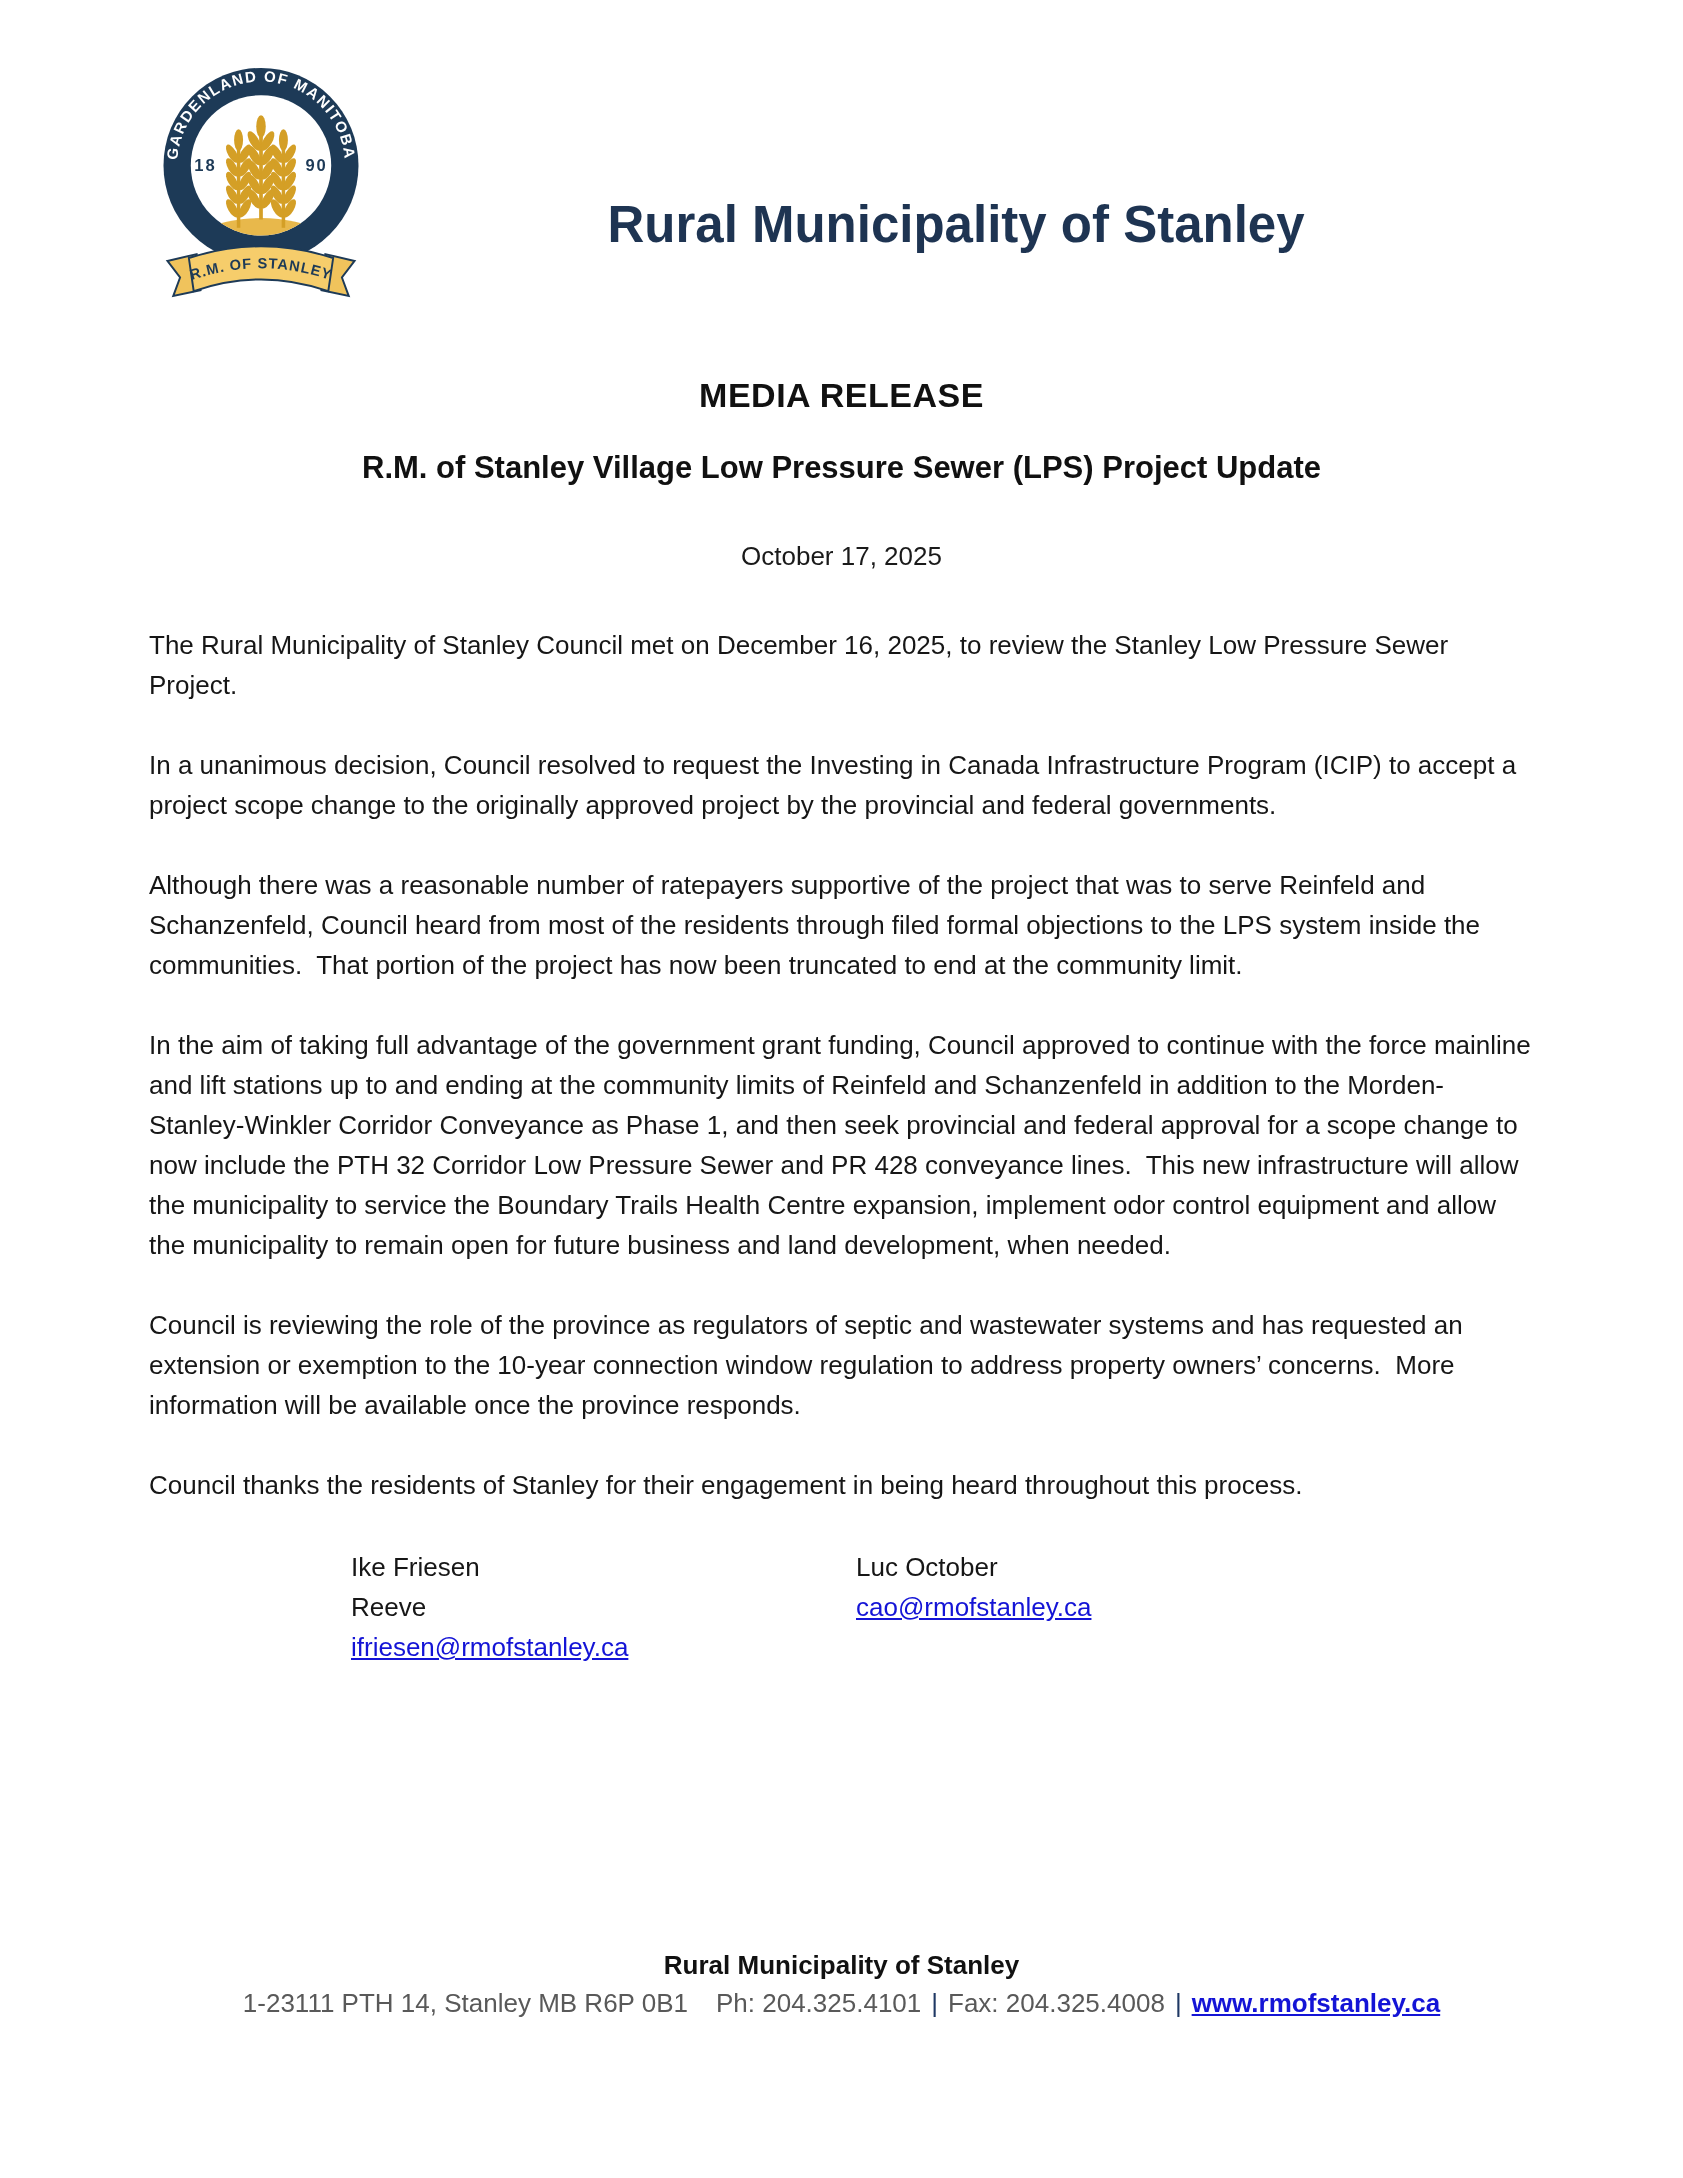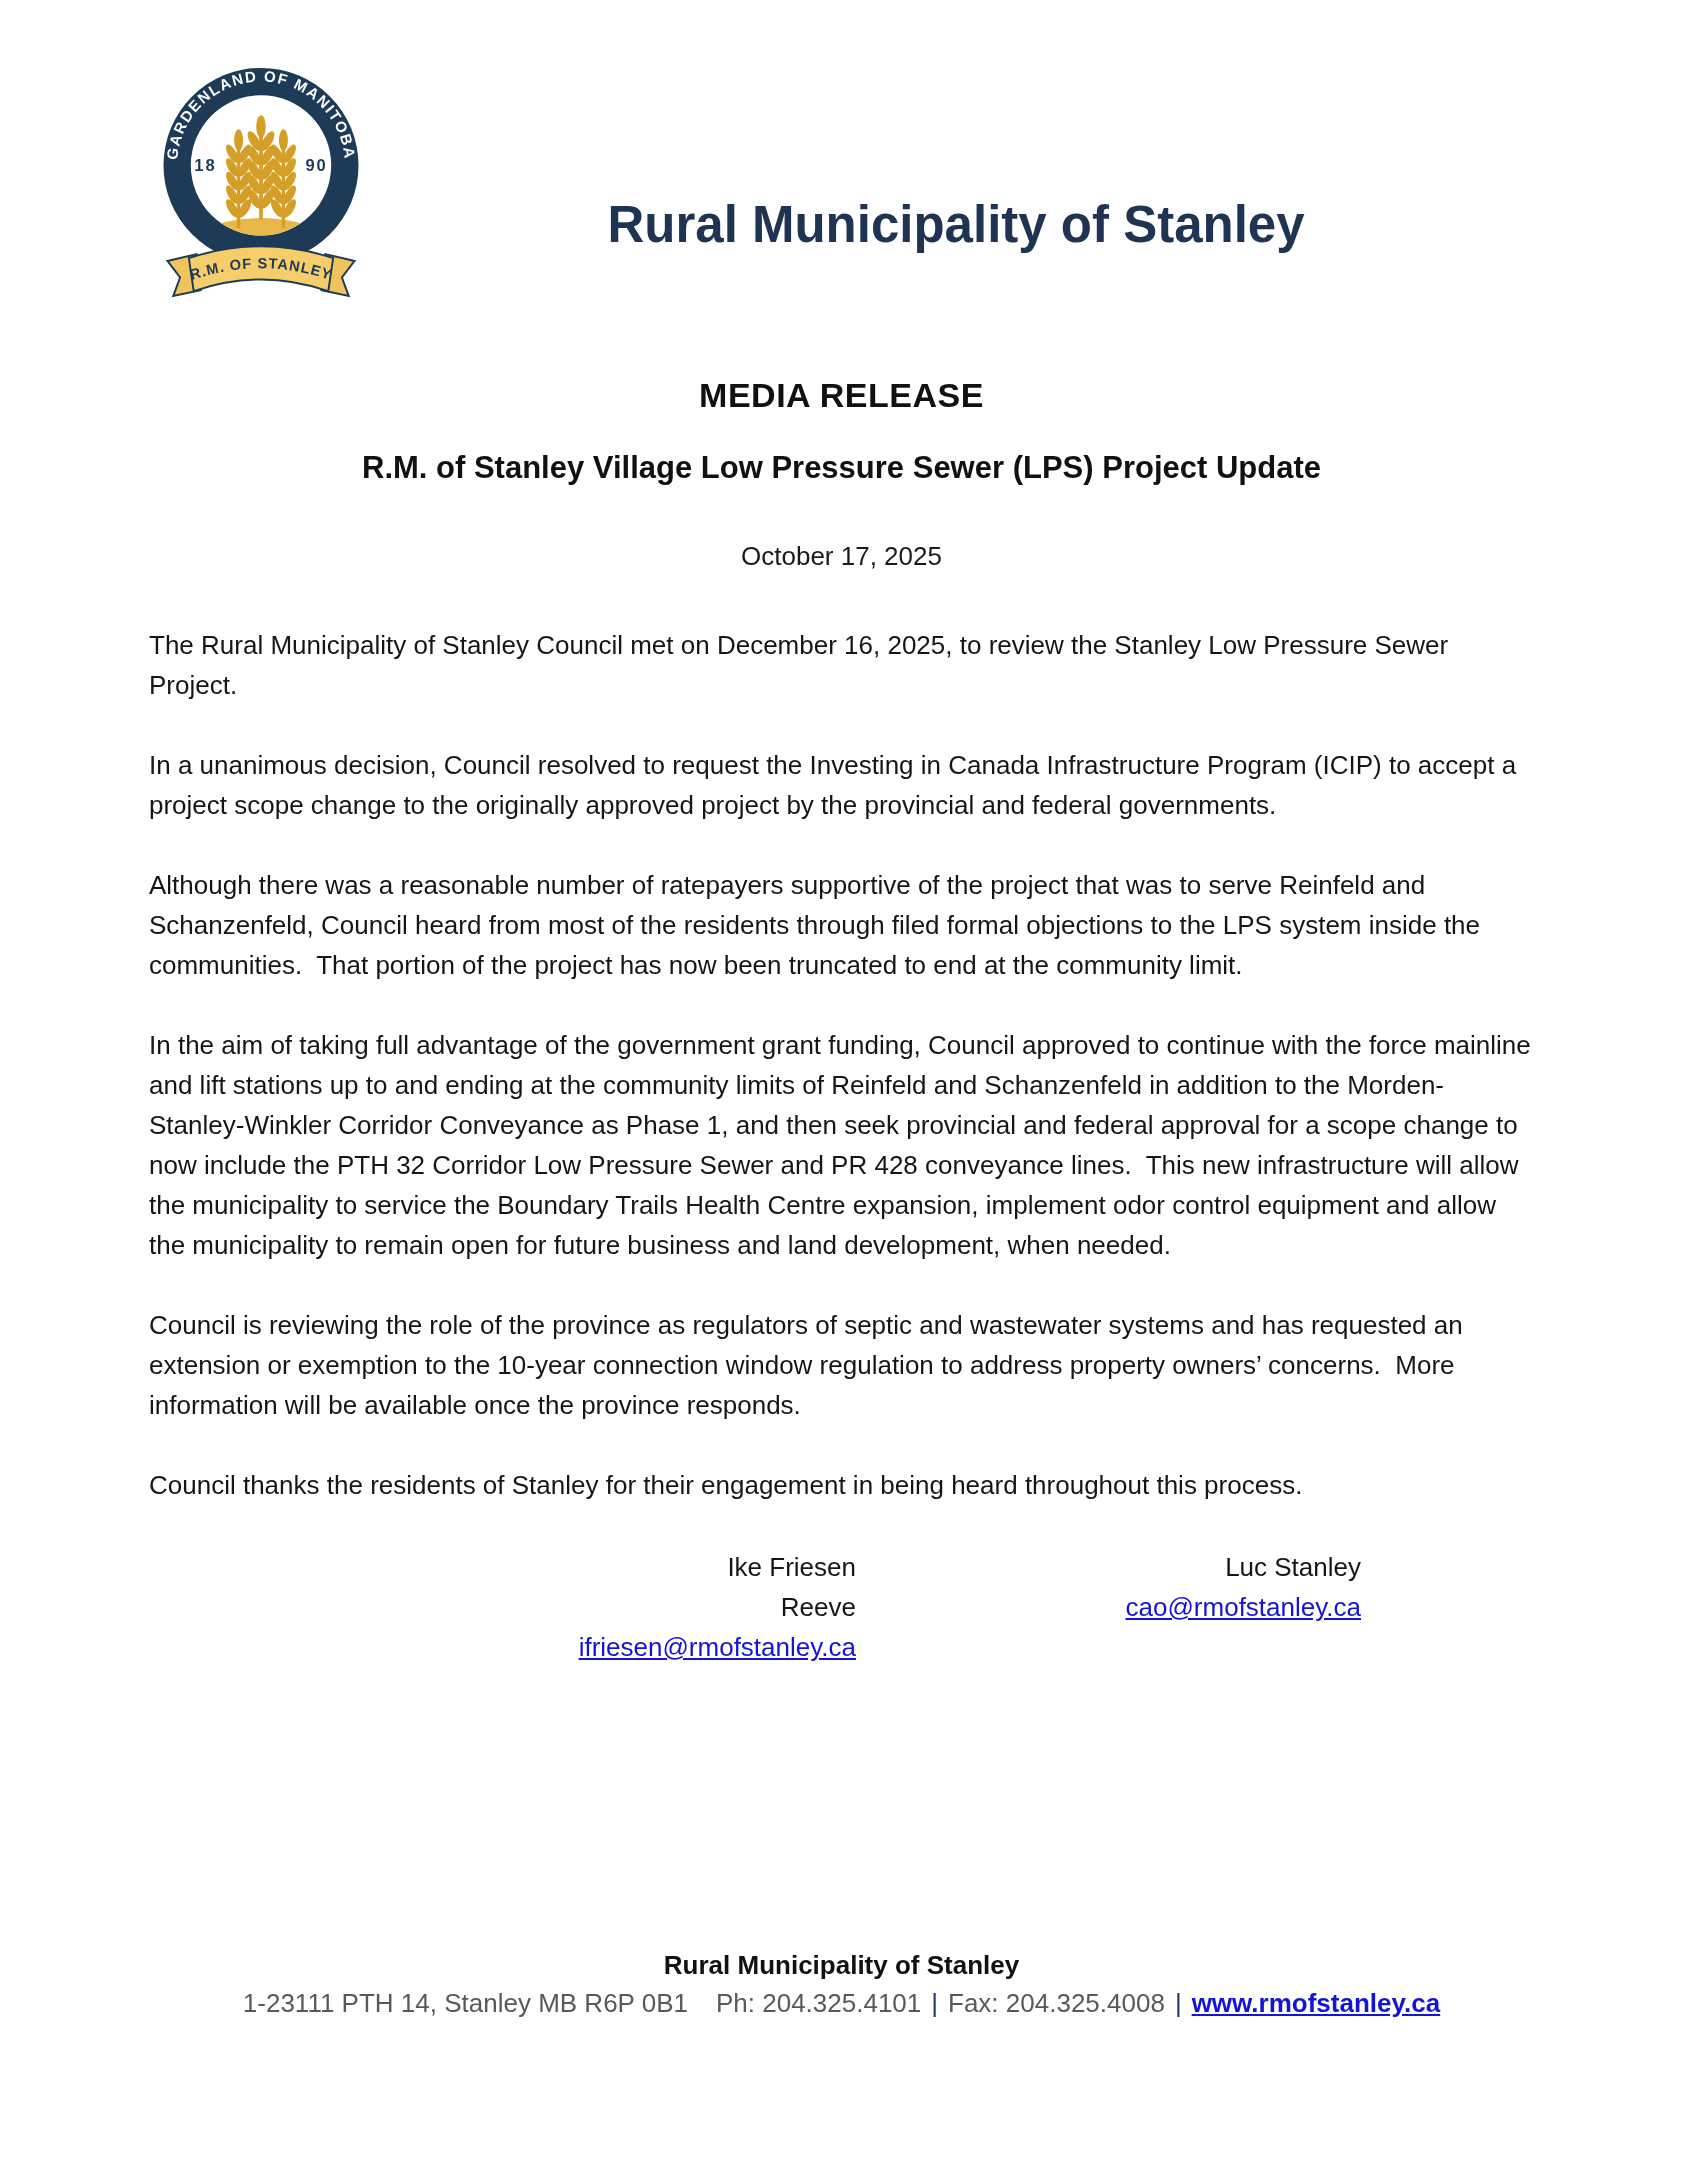"Ike Friesen" .signatures { text-align: right -> none }
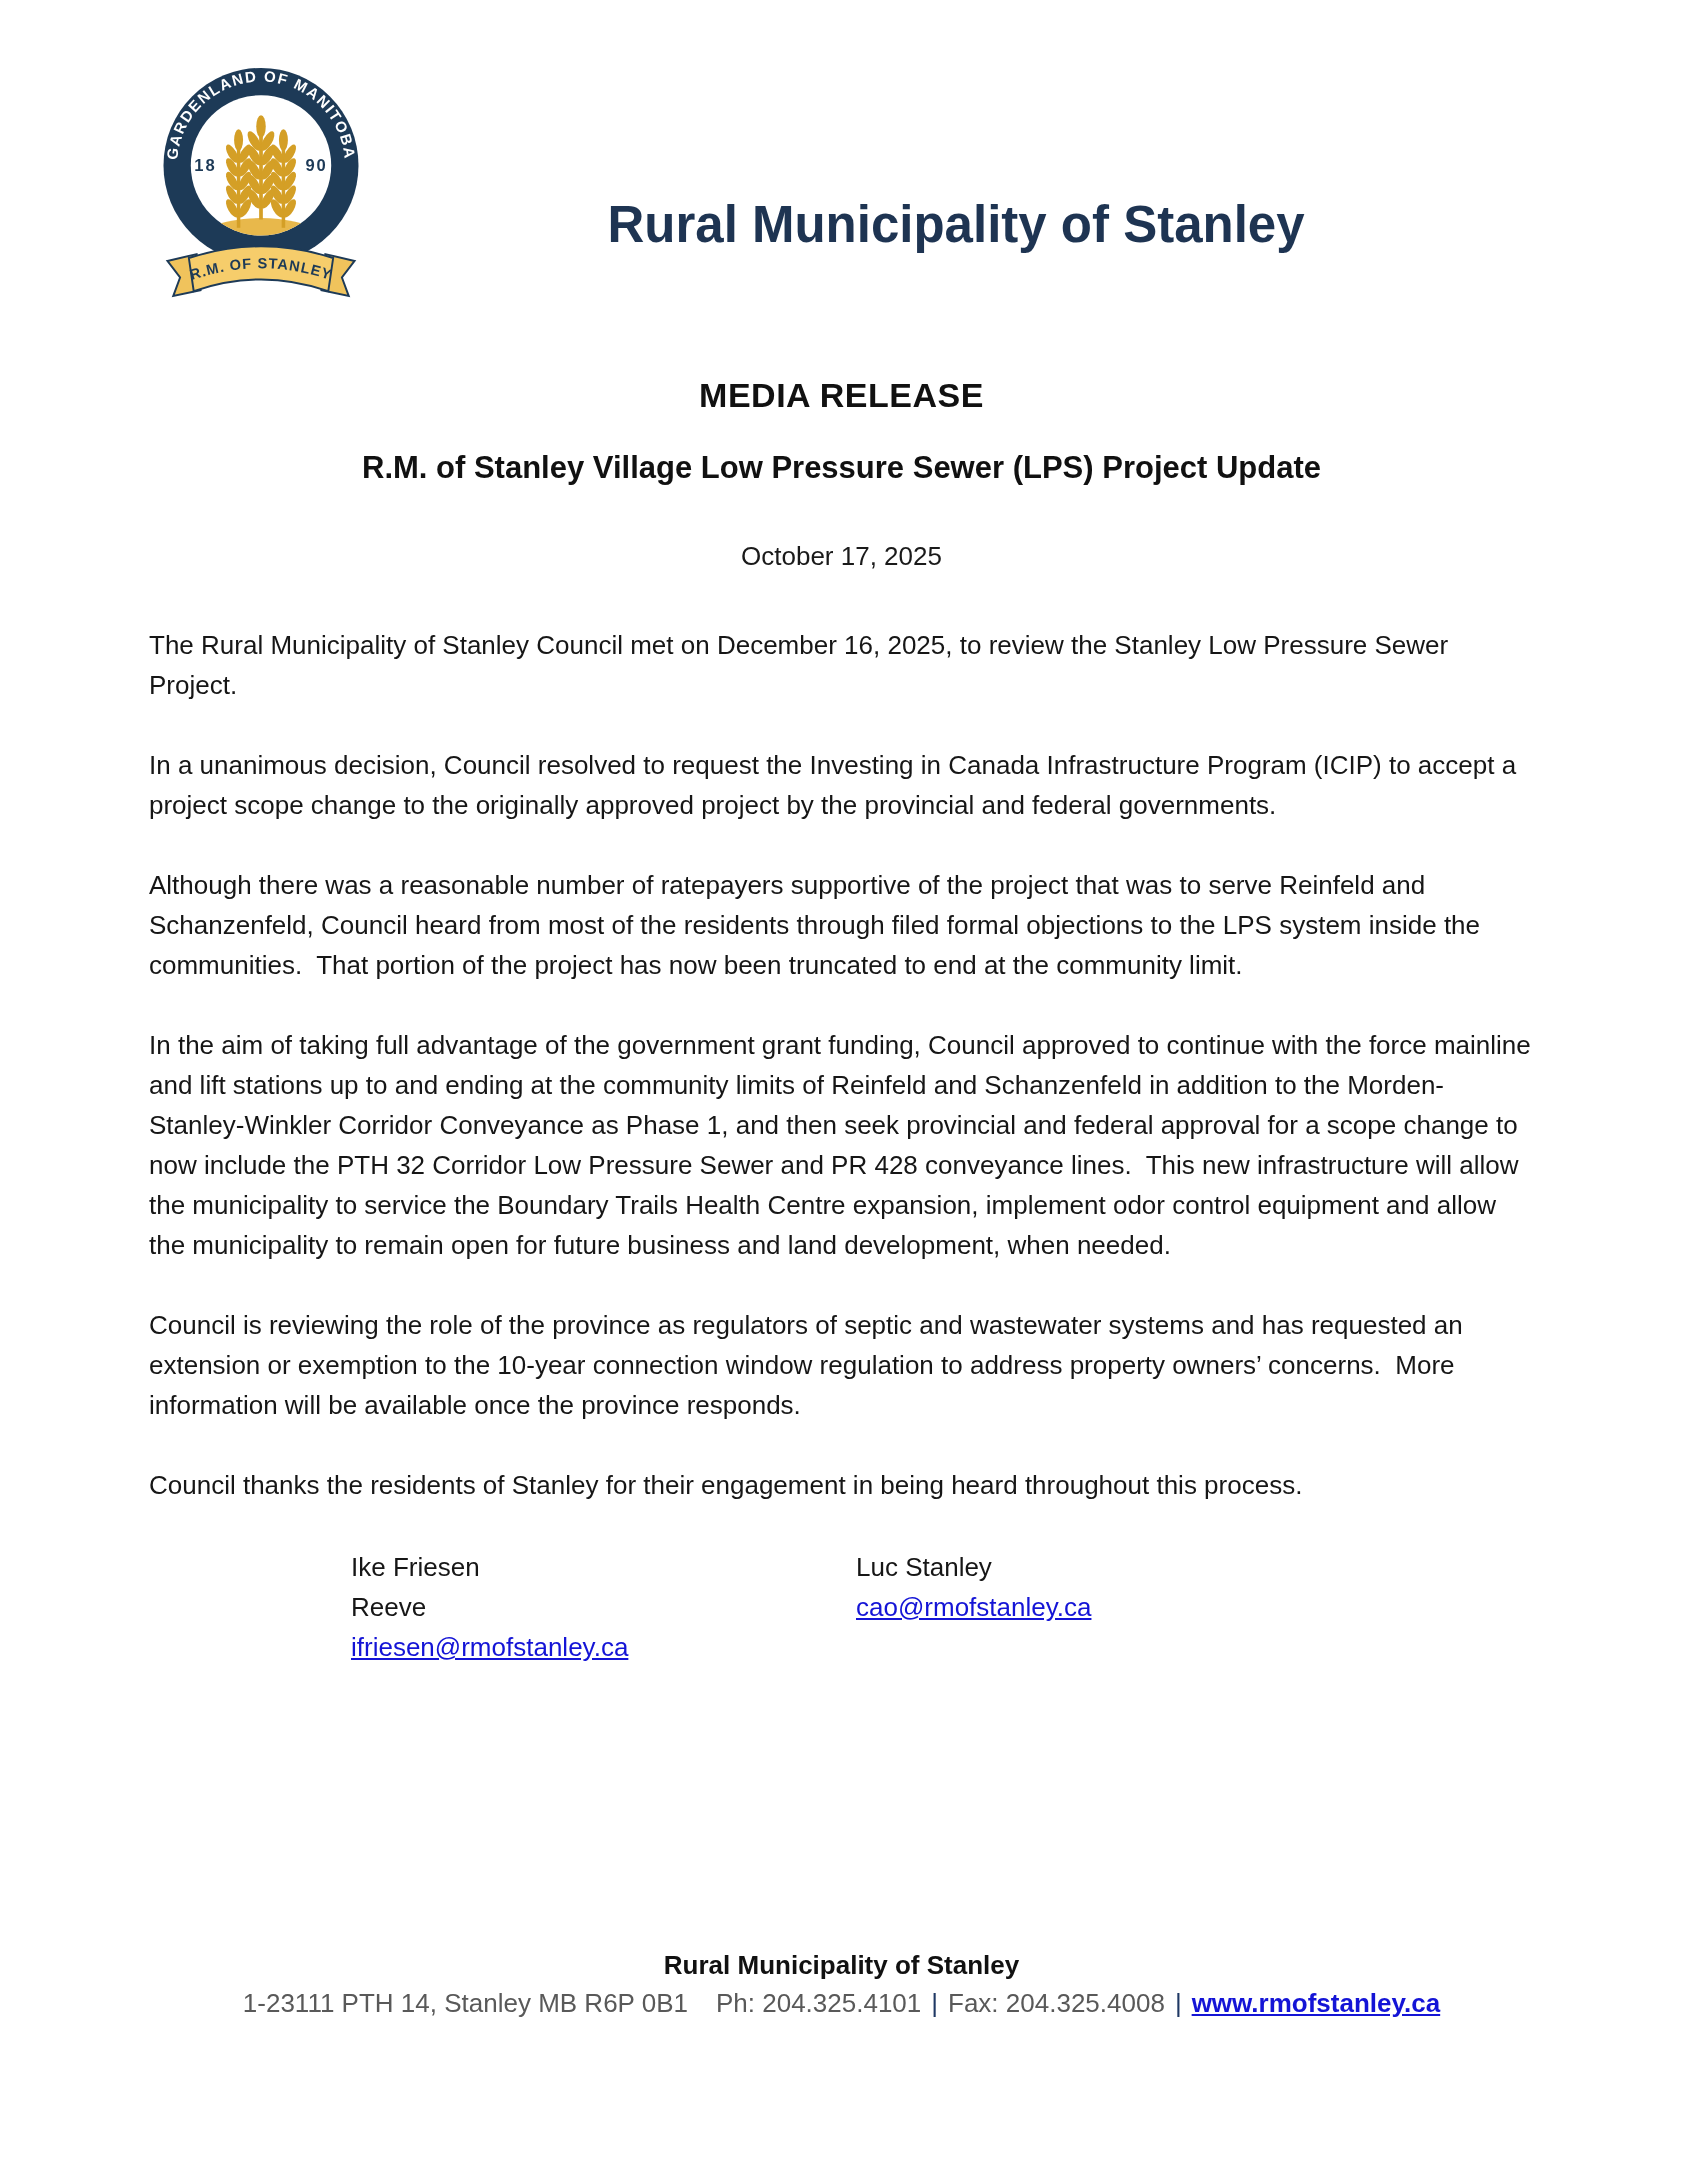"Luc Stanley" span.sig-line { text: Stanley -> October }
